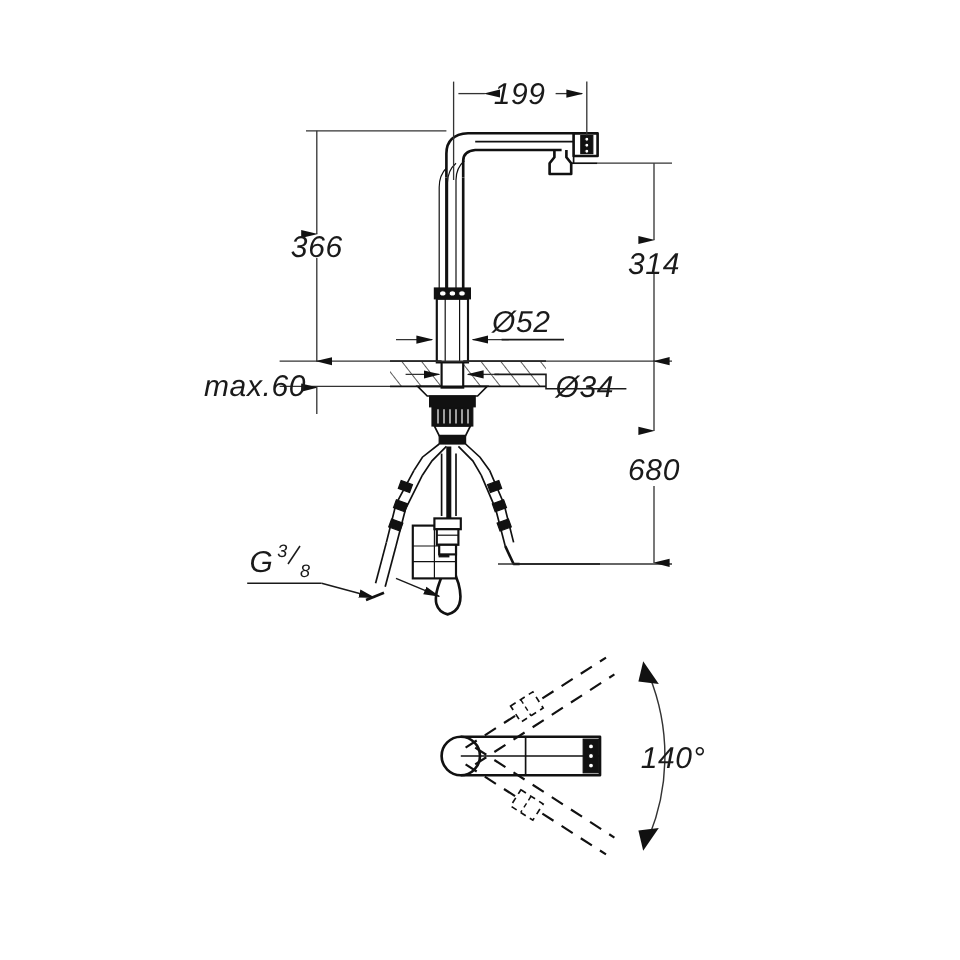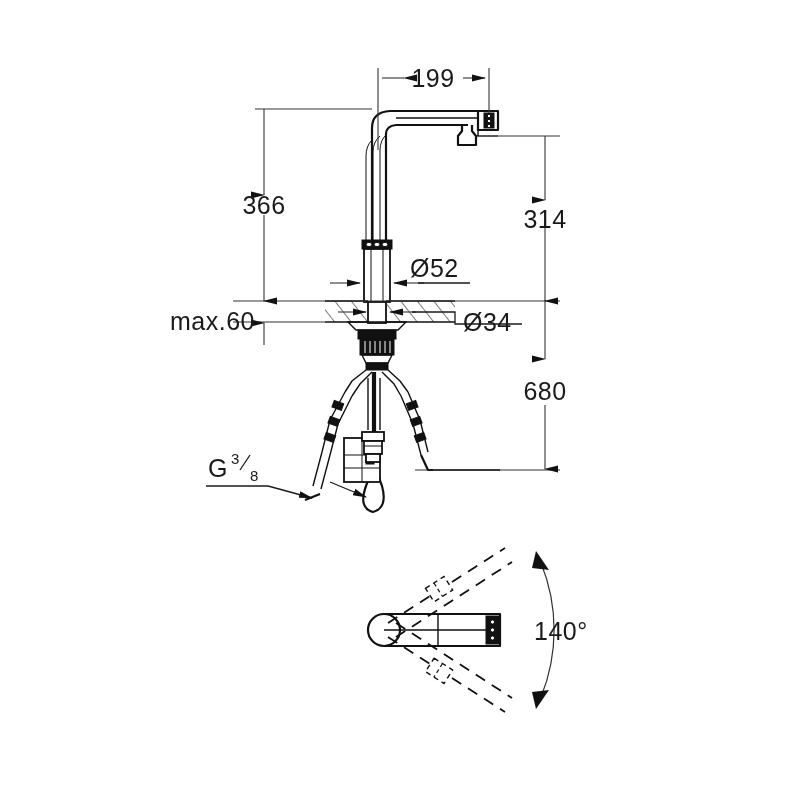"199" #drawing-root { font-style: none -> italic }
